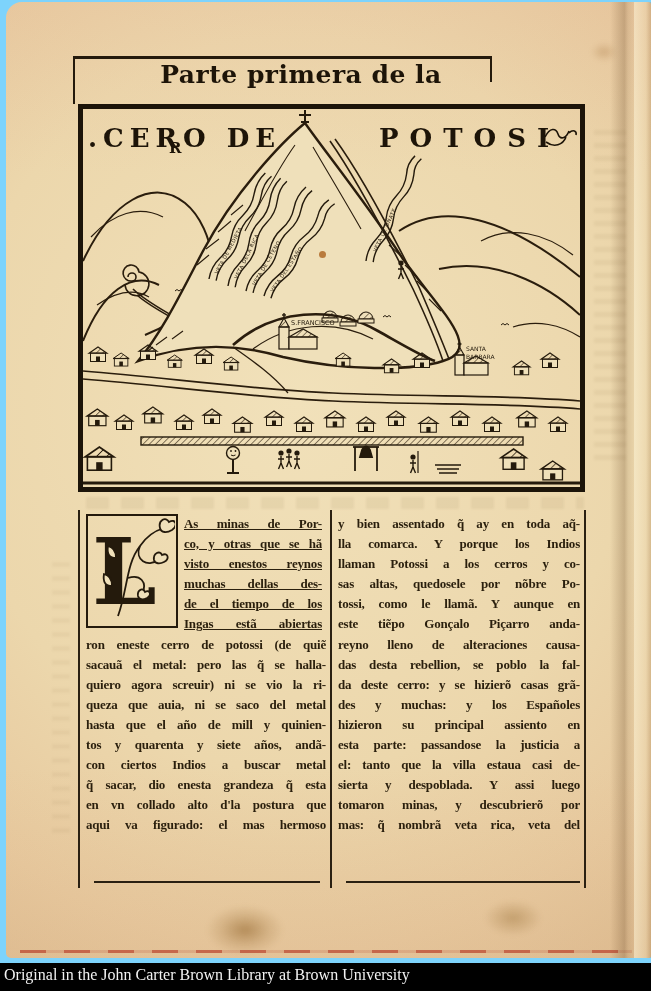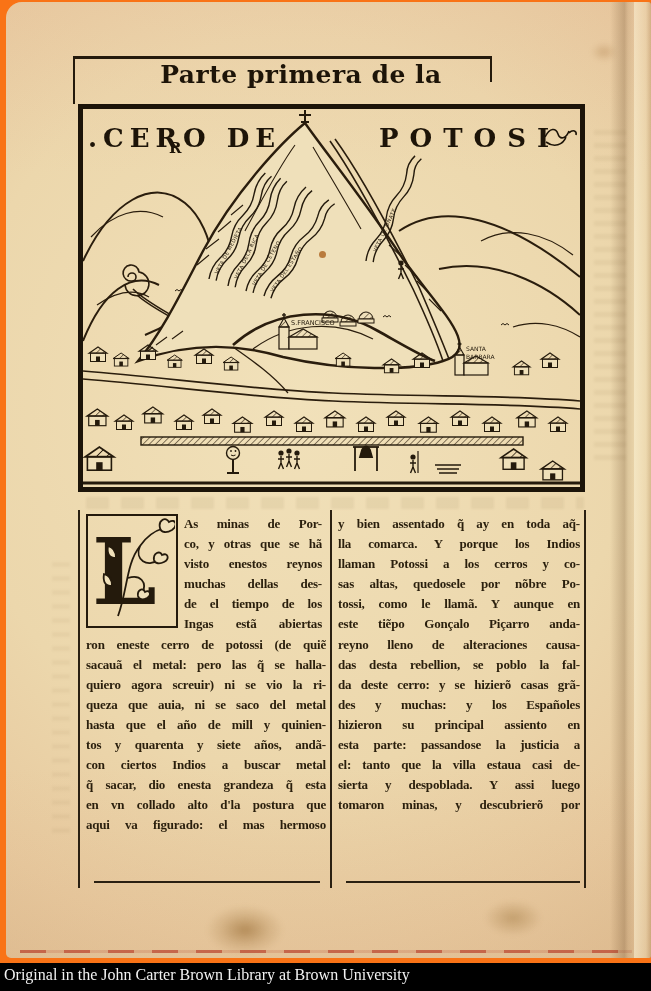"Parte primera de la" .stage { background: #f97316 -> #7dd3fc }
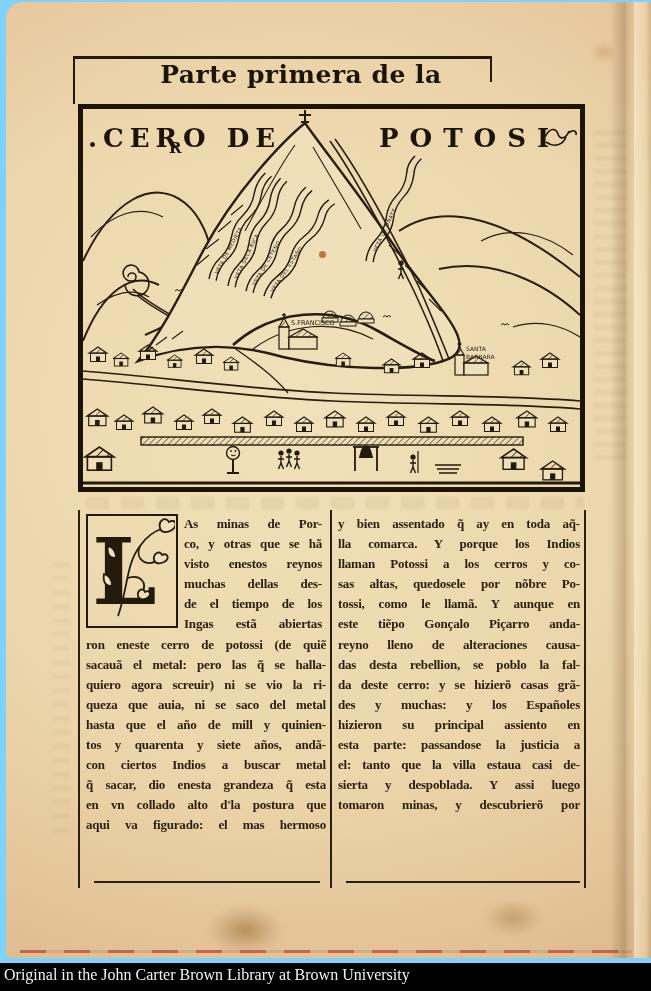"As minas de Por-" .intro-lines { text-decoration: none -> underline }
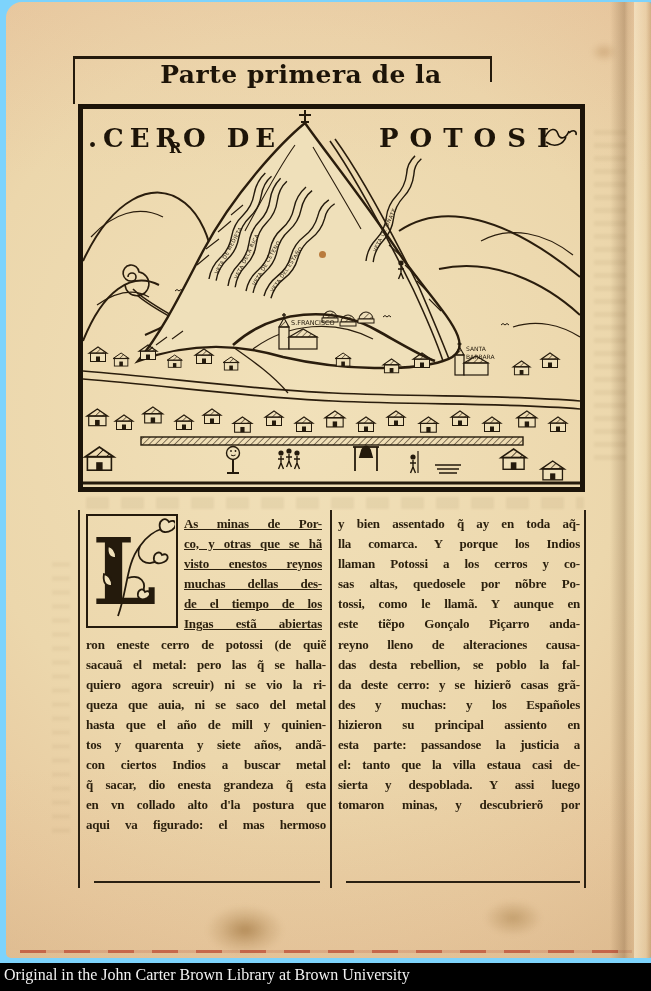"mas: q̃ nombrã veta rica," div.tline { html: none -> <div>mas: q̃ nombrã veta rica, veta del</div> }
